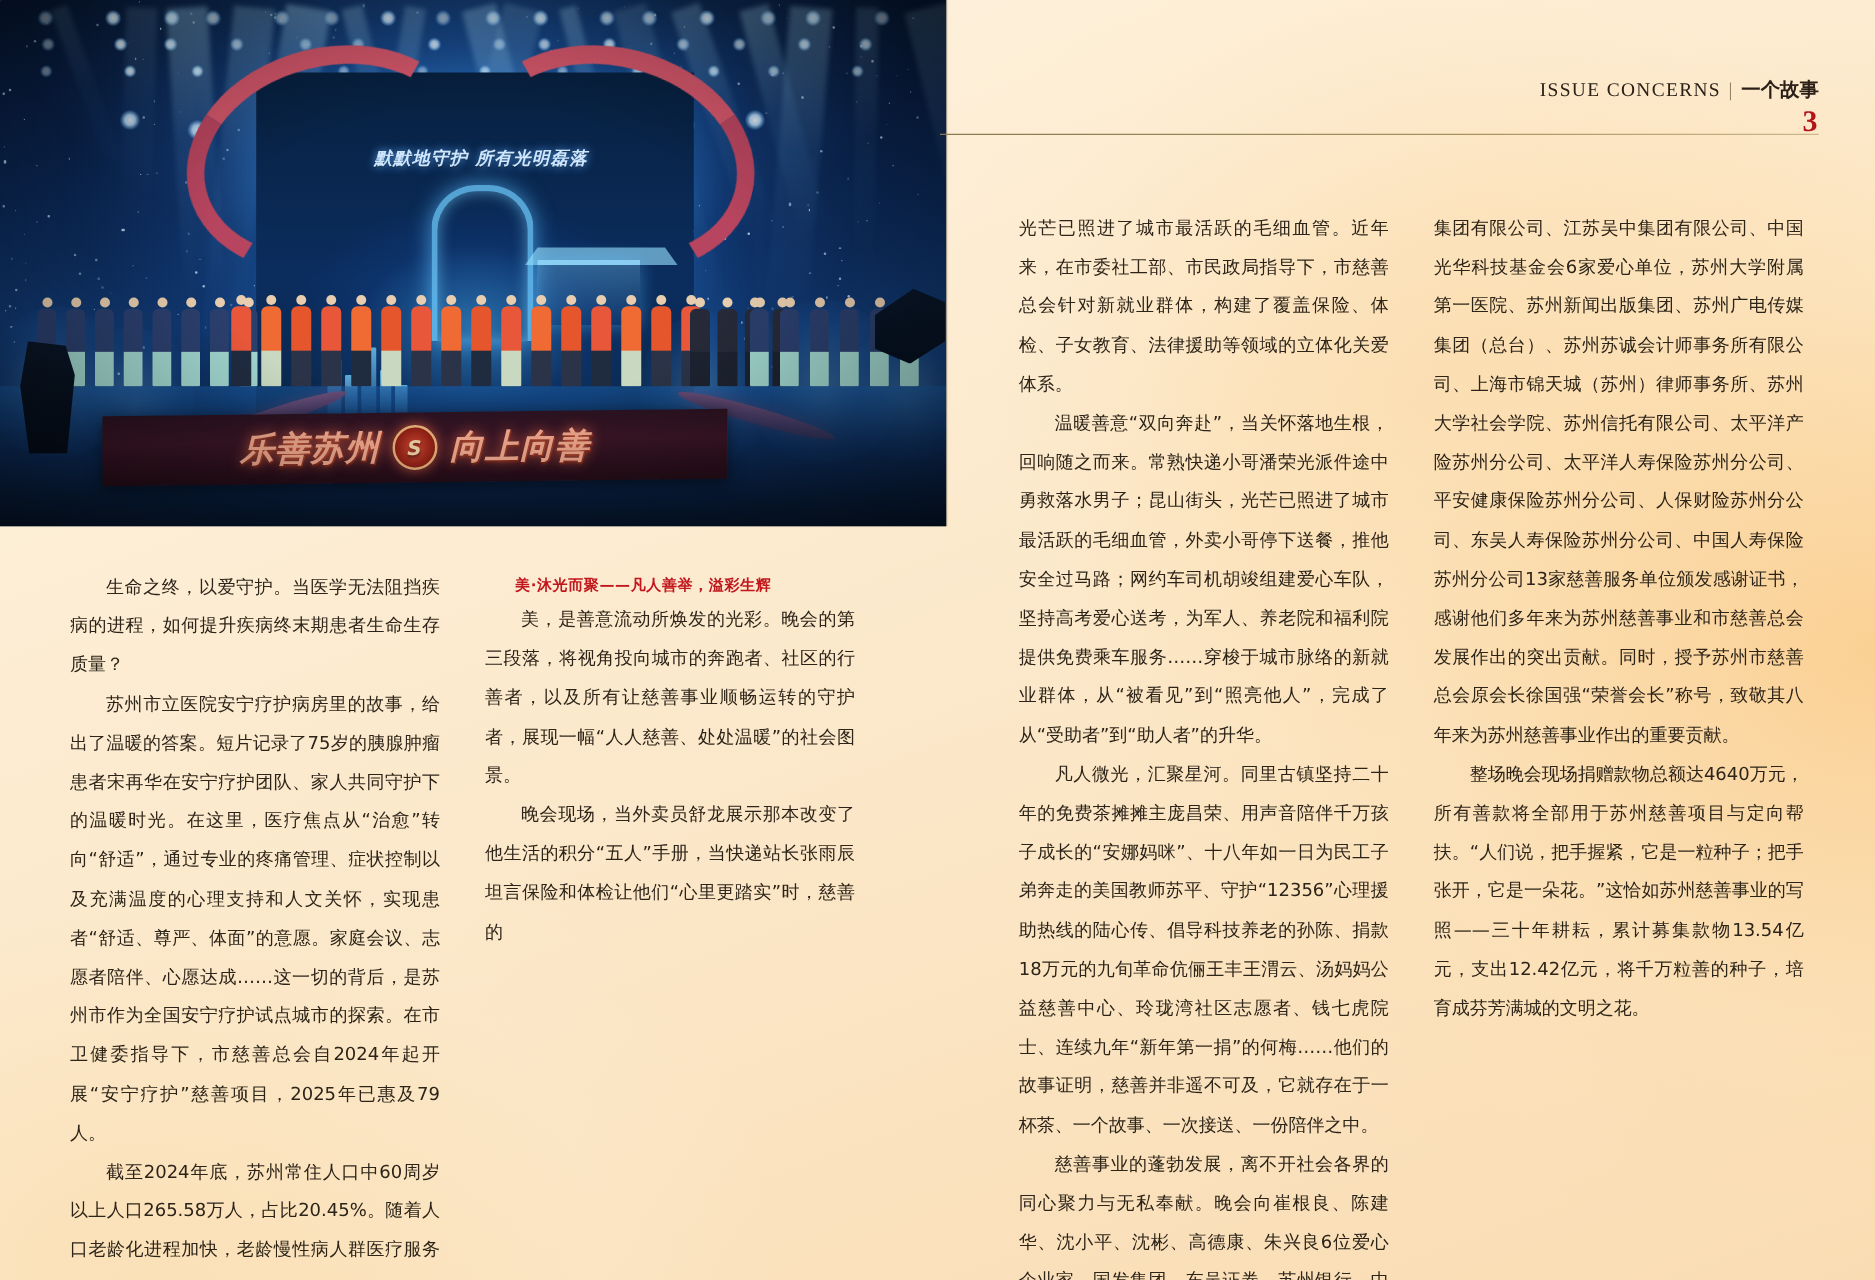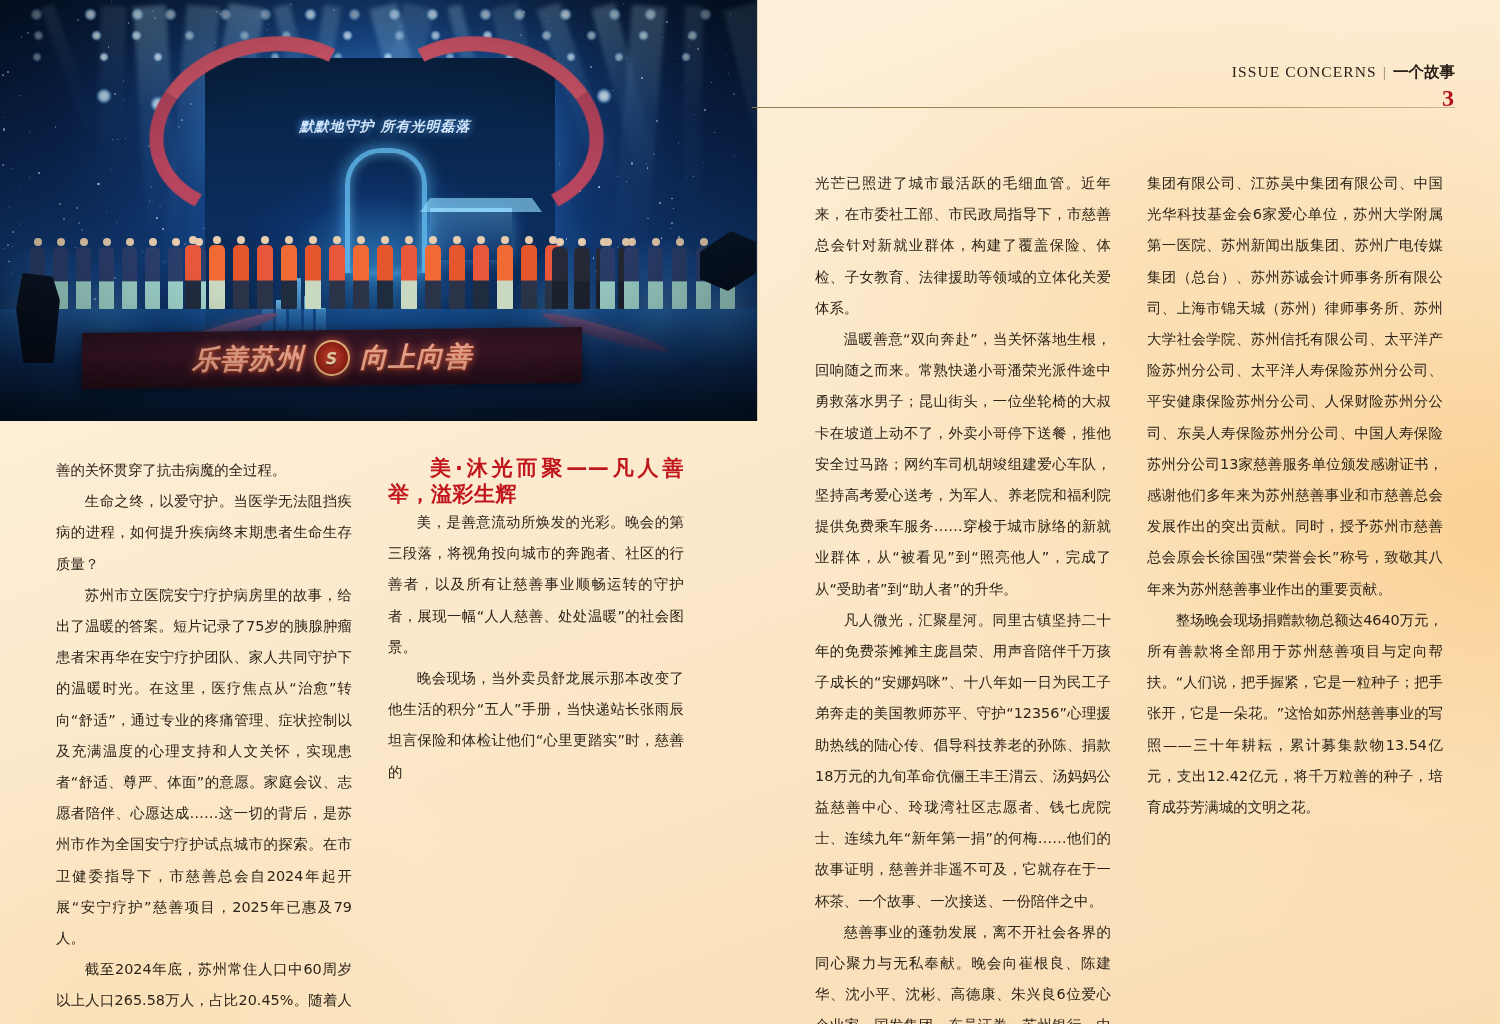"温暖善意“双向奔赴”，当关怀落地生根，回响随之而来。常熟快递小哥潘荣光派件途中勇" p { text: 一位坐轮椅的大叔卡在坡道上动不了 -> 光芒已照进了城市最活跃的毛细血管 }
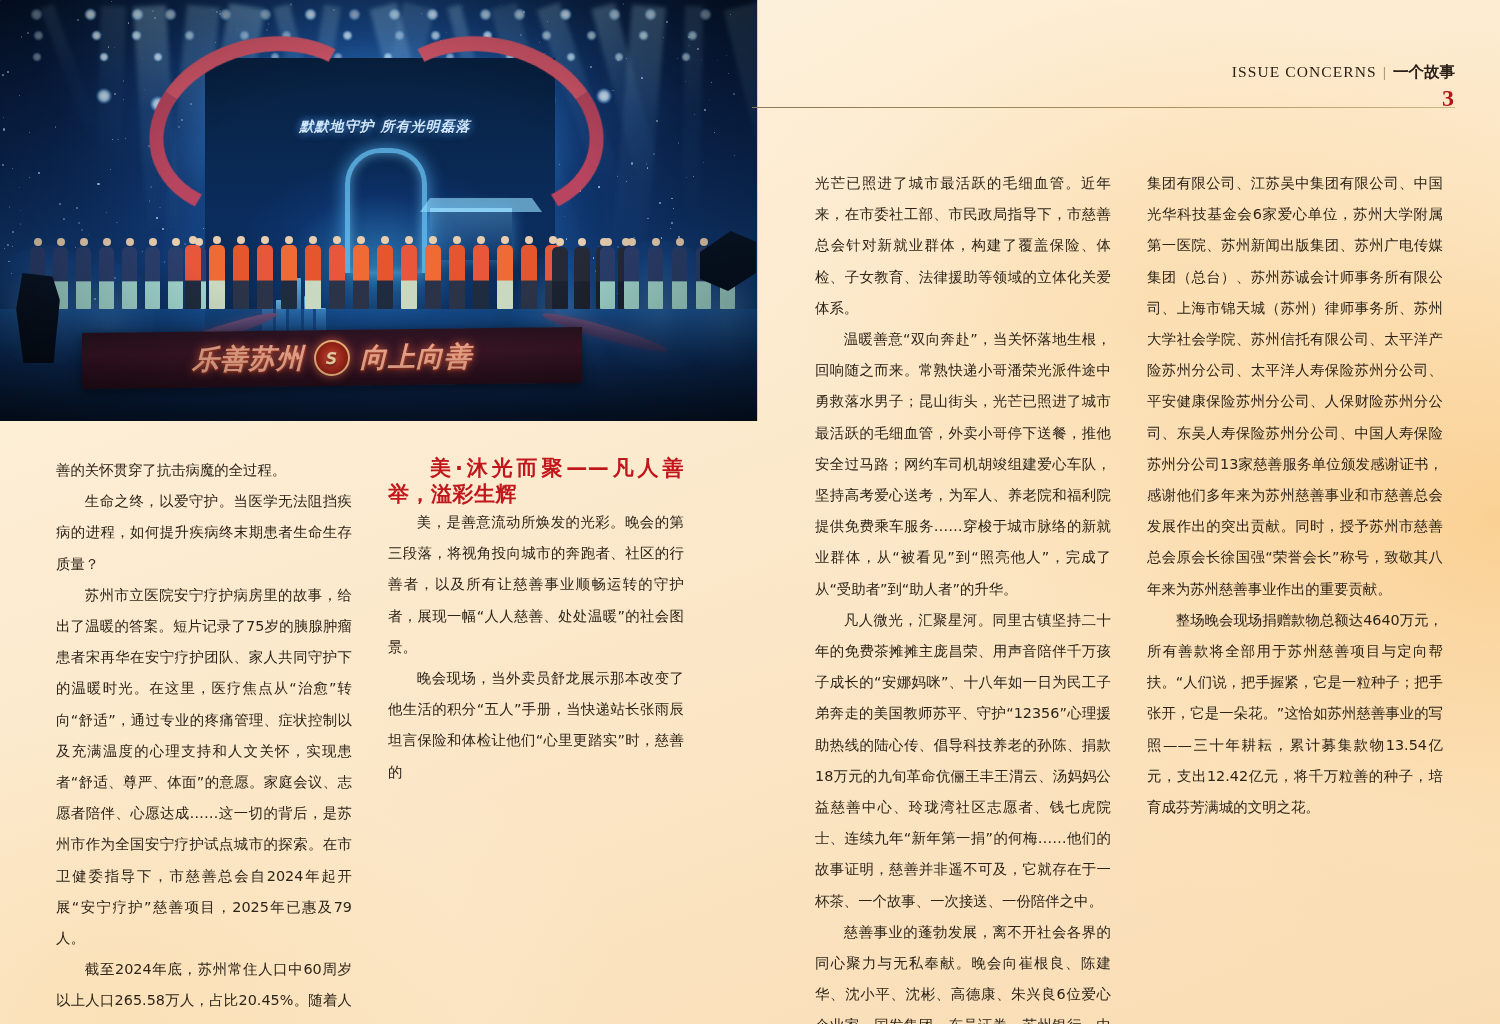"善的关怀贯穿了抗击病魔的全过程。" p.noind { html: <p>善的关怀贯穿了抗击病魔的全过程。</p> -> none }
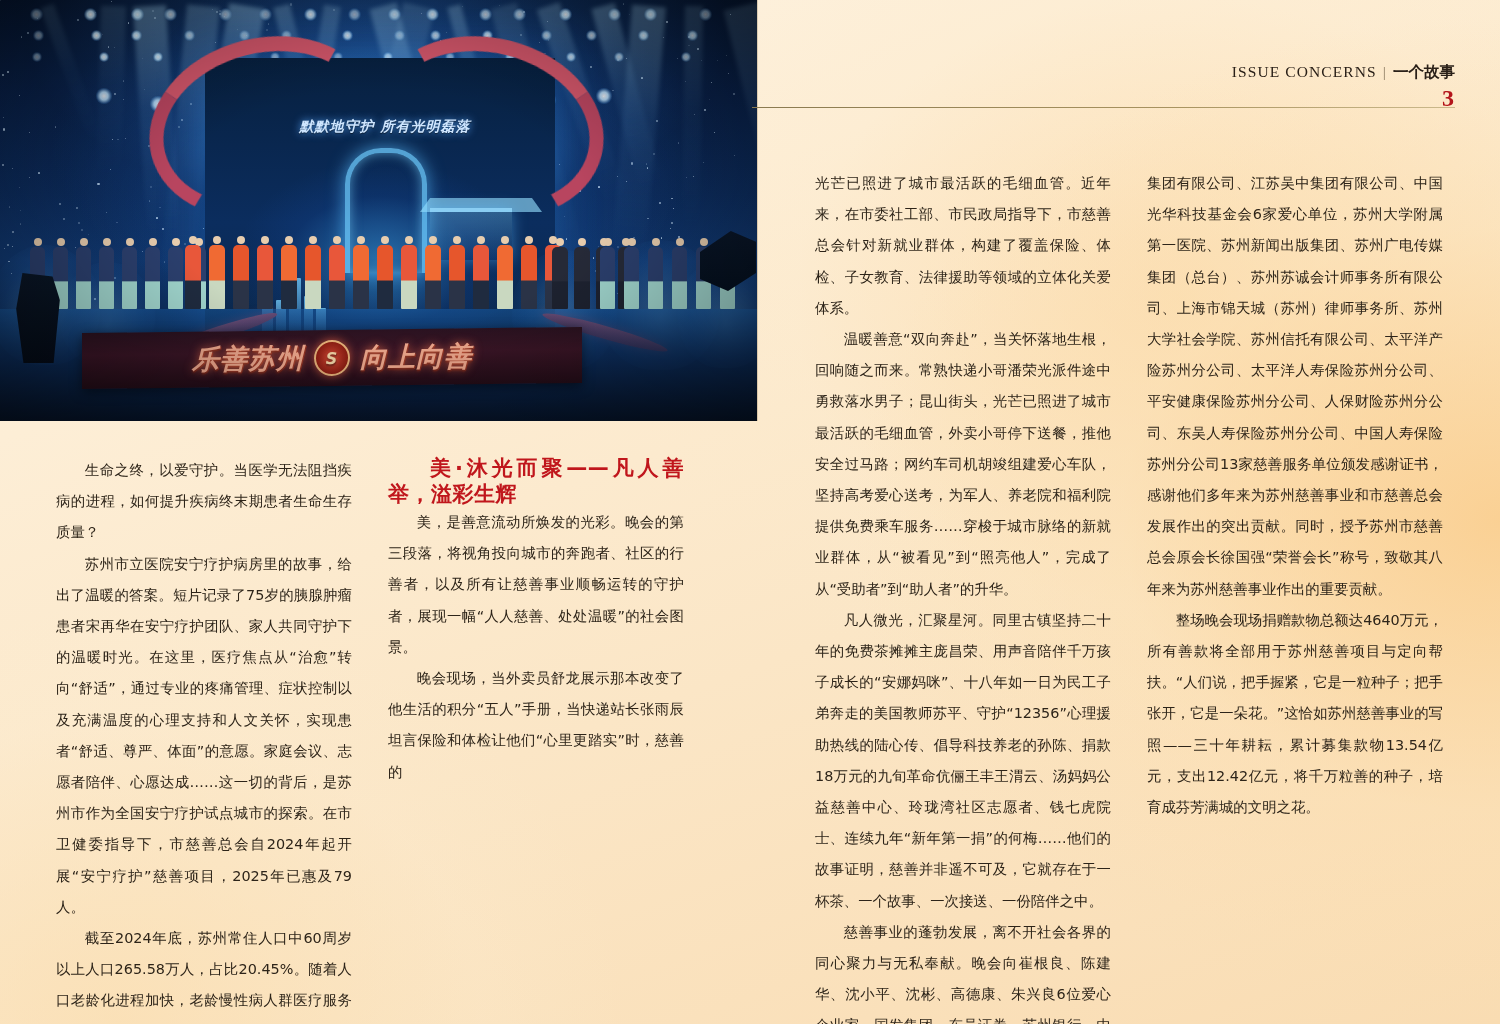"美·沐光而聚——凡人善举，溢彩生辉" .subhead { font-size: 21px -> 12px }
